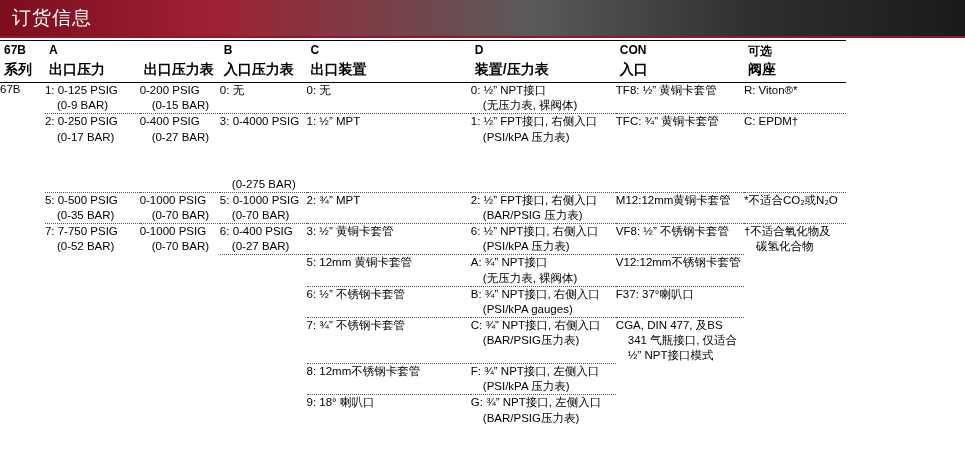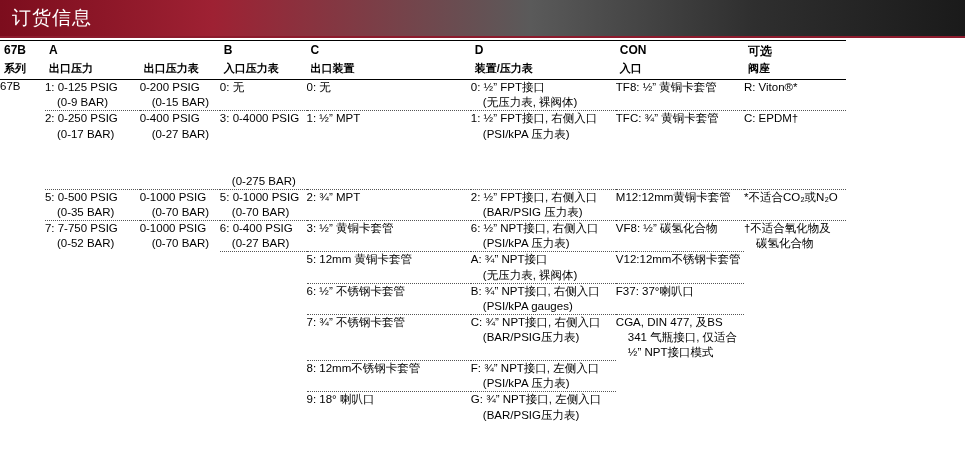"系列" .hdr-names td { font-size: 11px -> 14px }
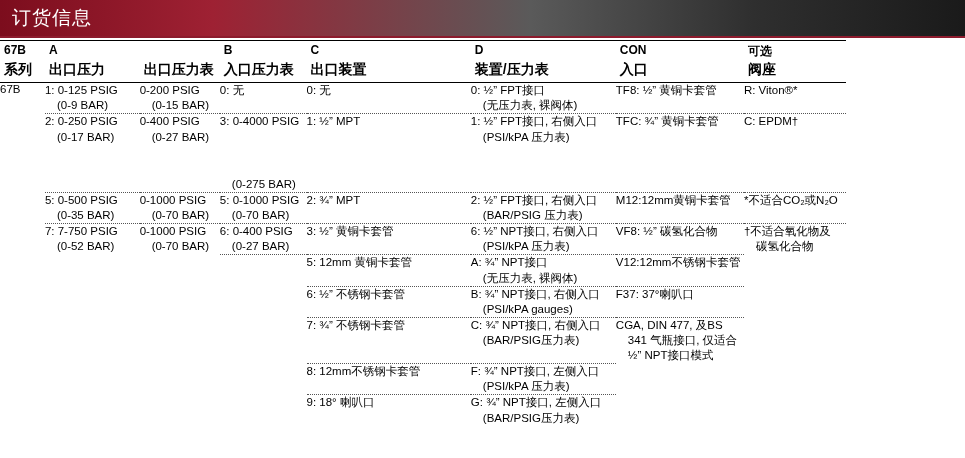"0: ½” FPT接口" div { text: FPT -> NPT }
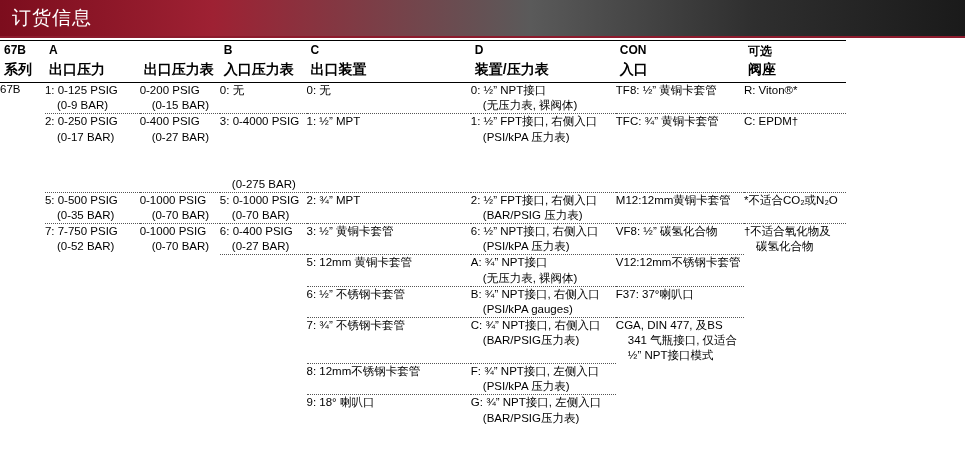"VF8: ½” 碳氢化合物" div { text: 碳氢化合物 -> 不锈钢卡套管 }
